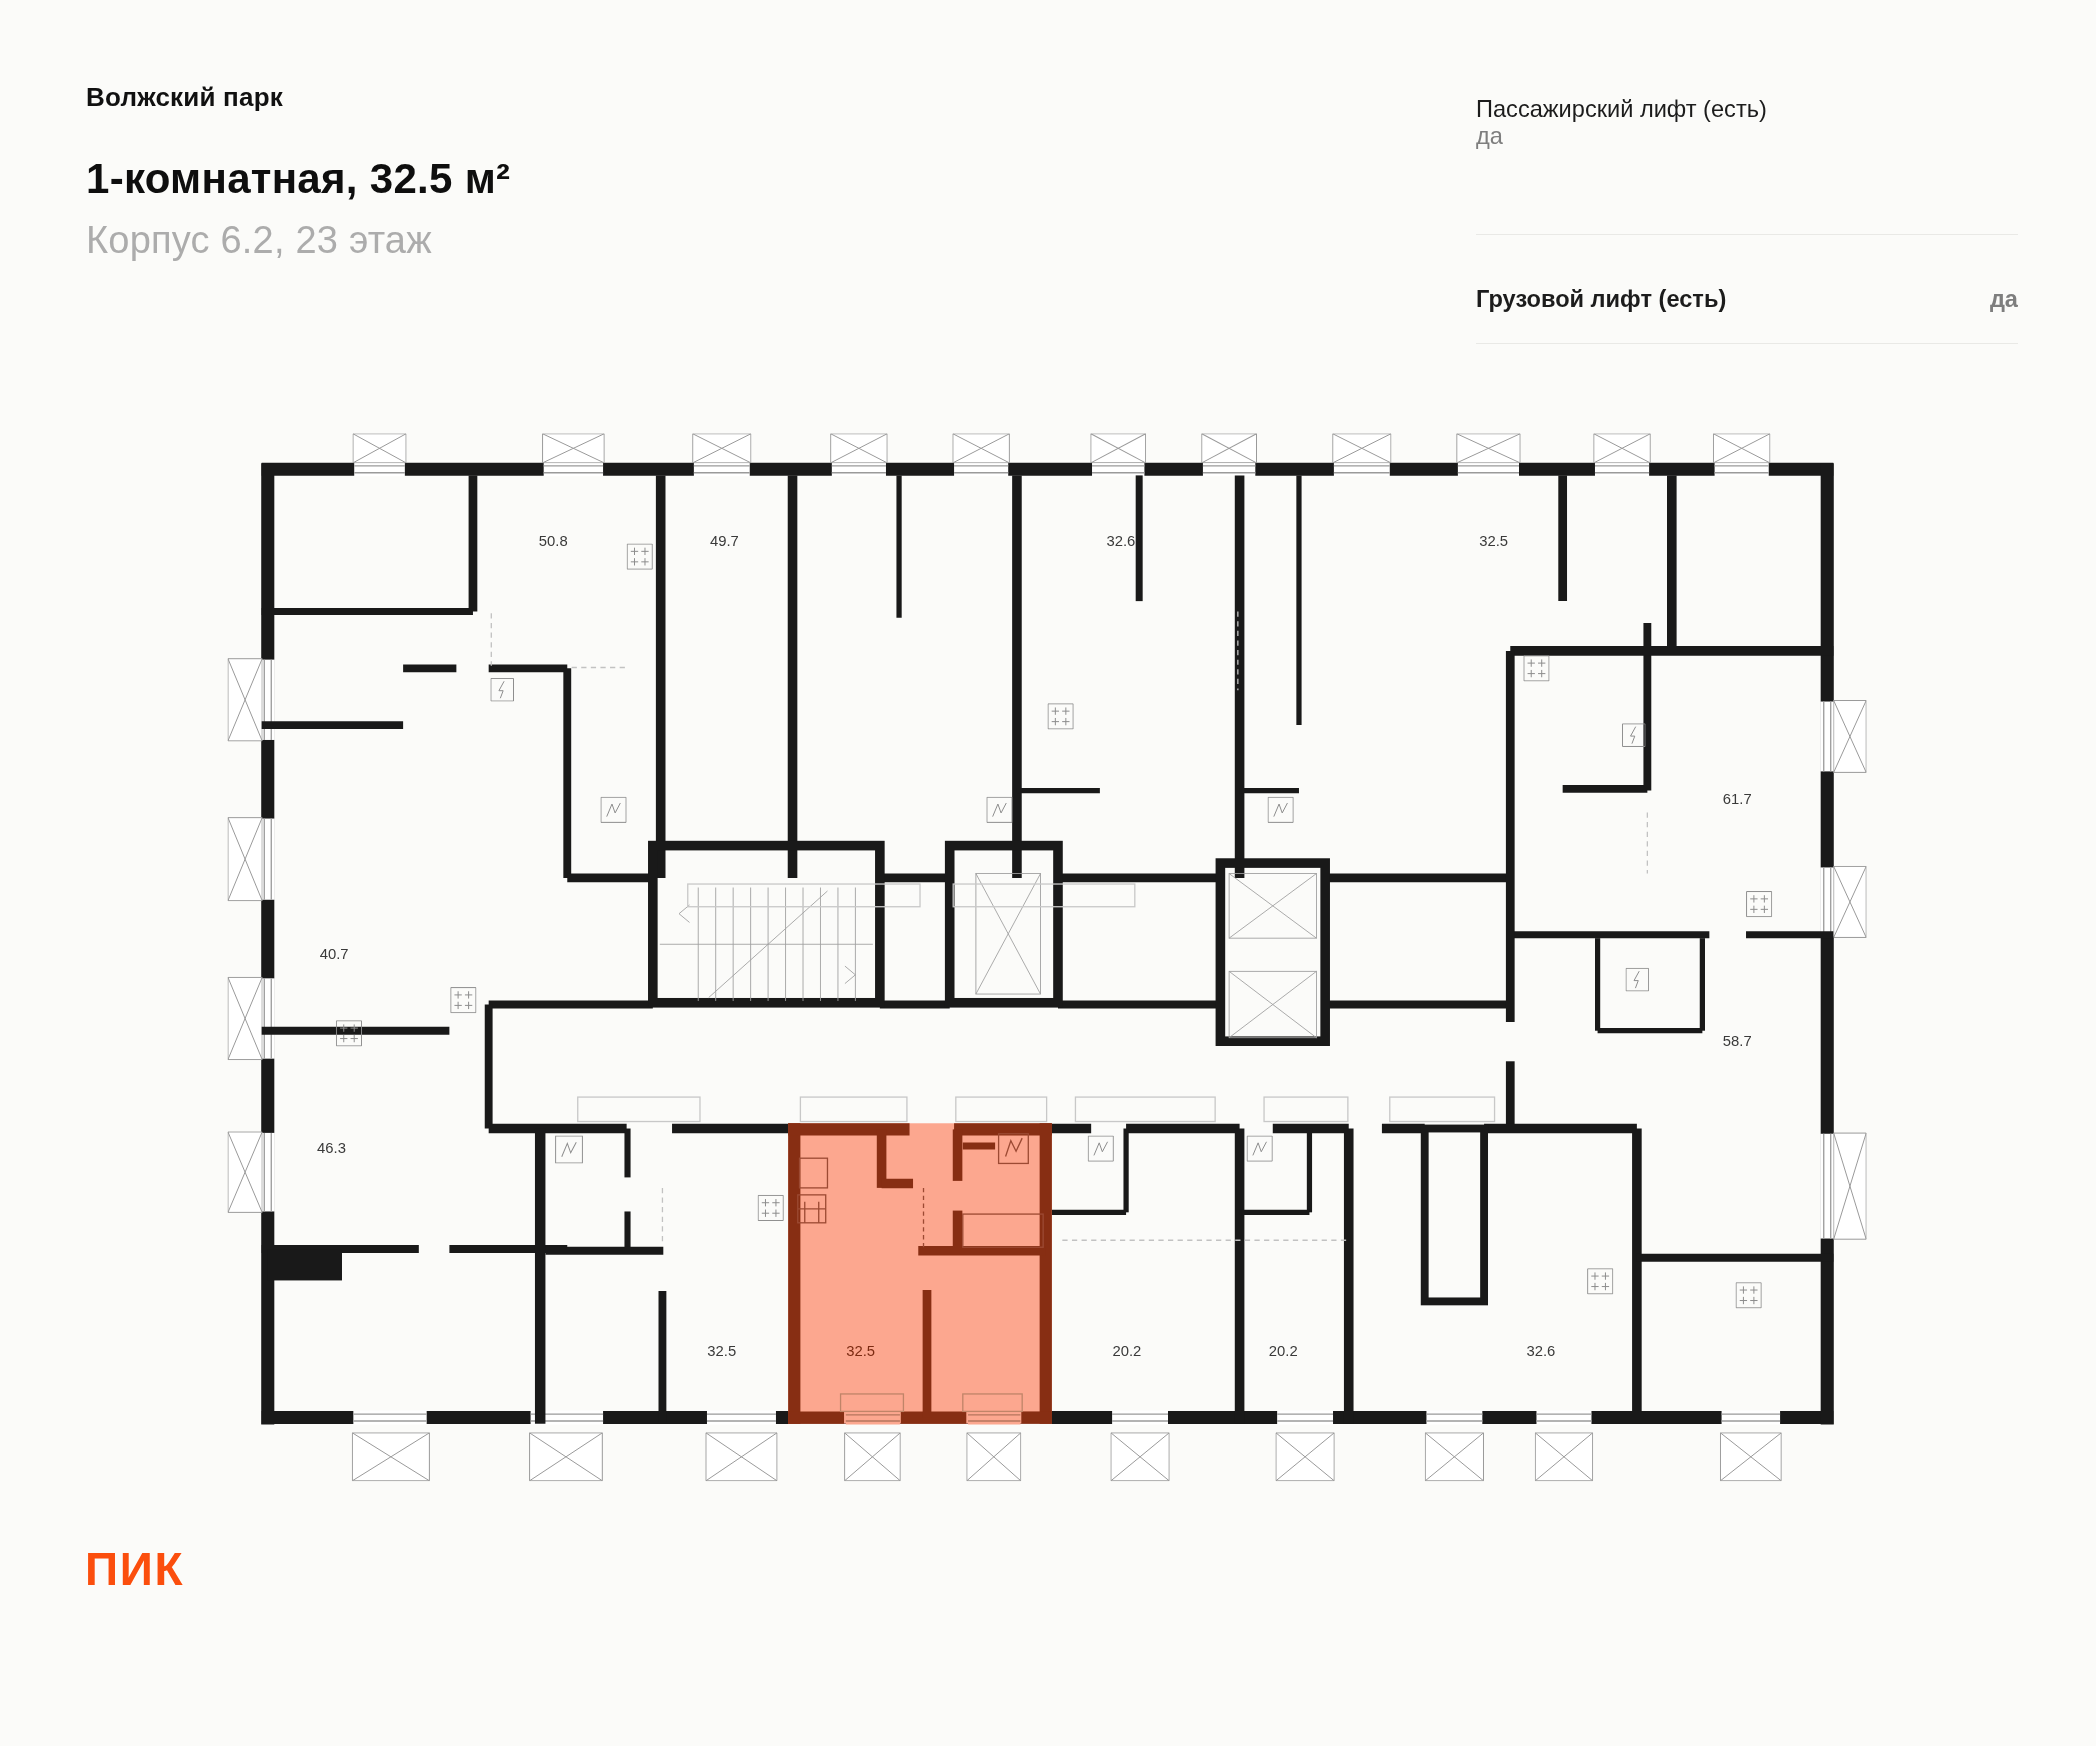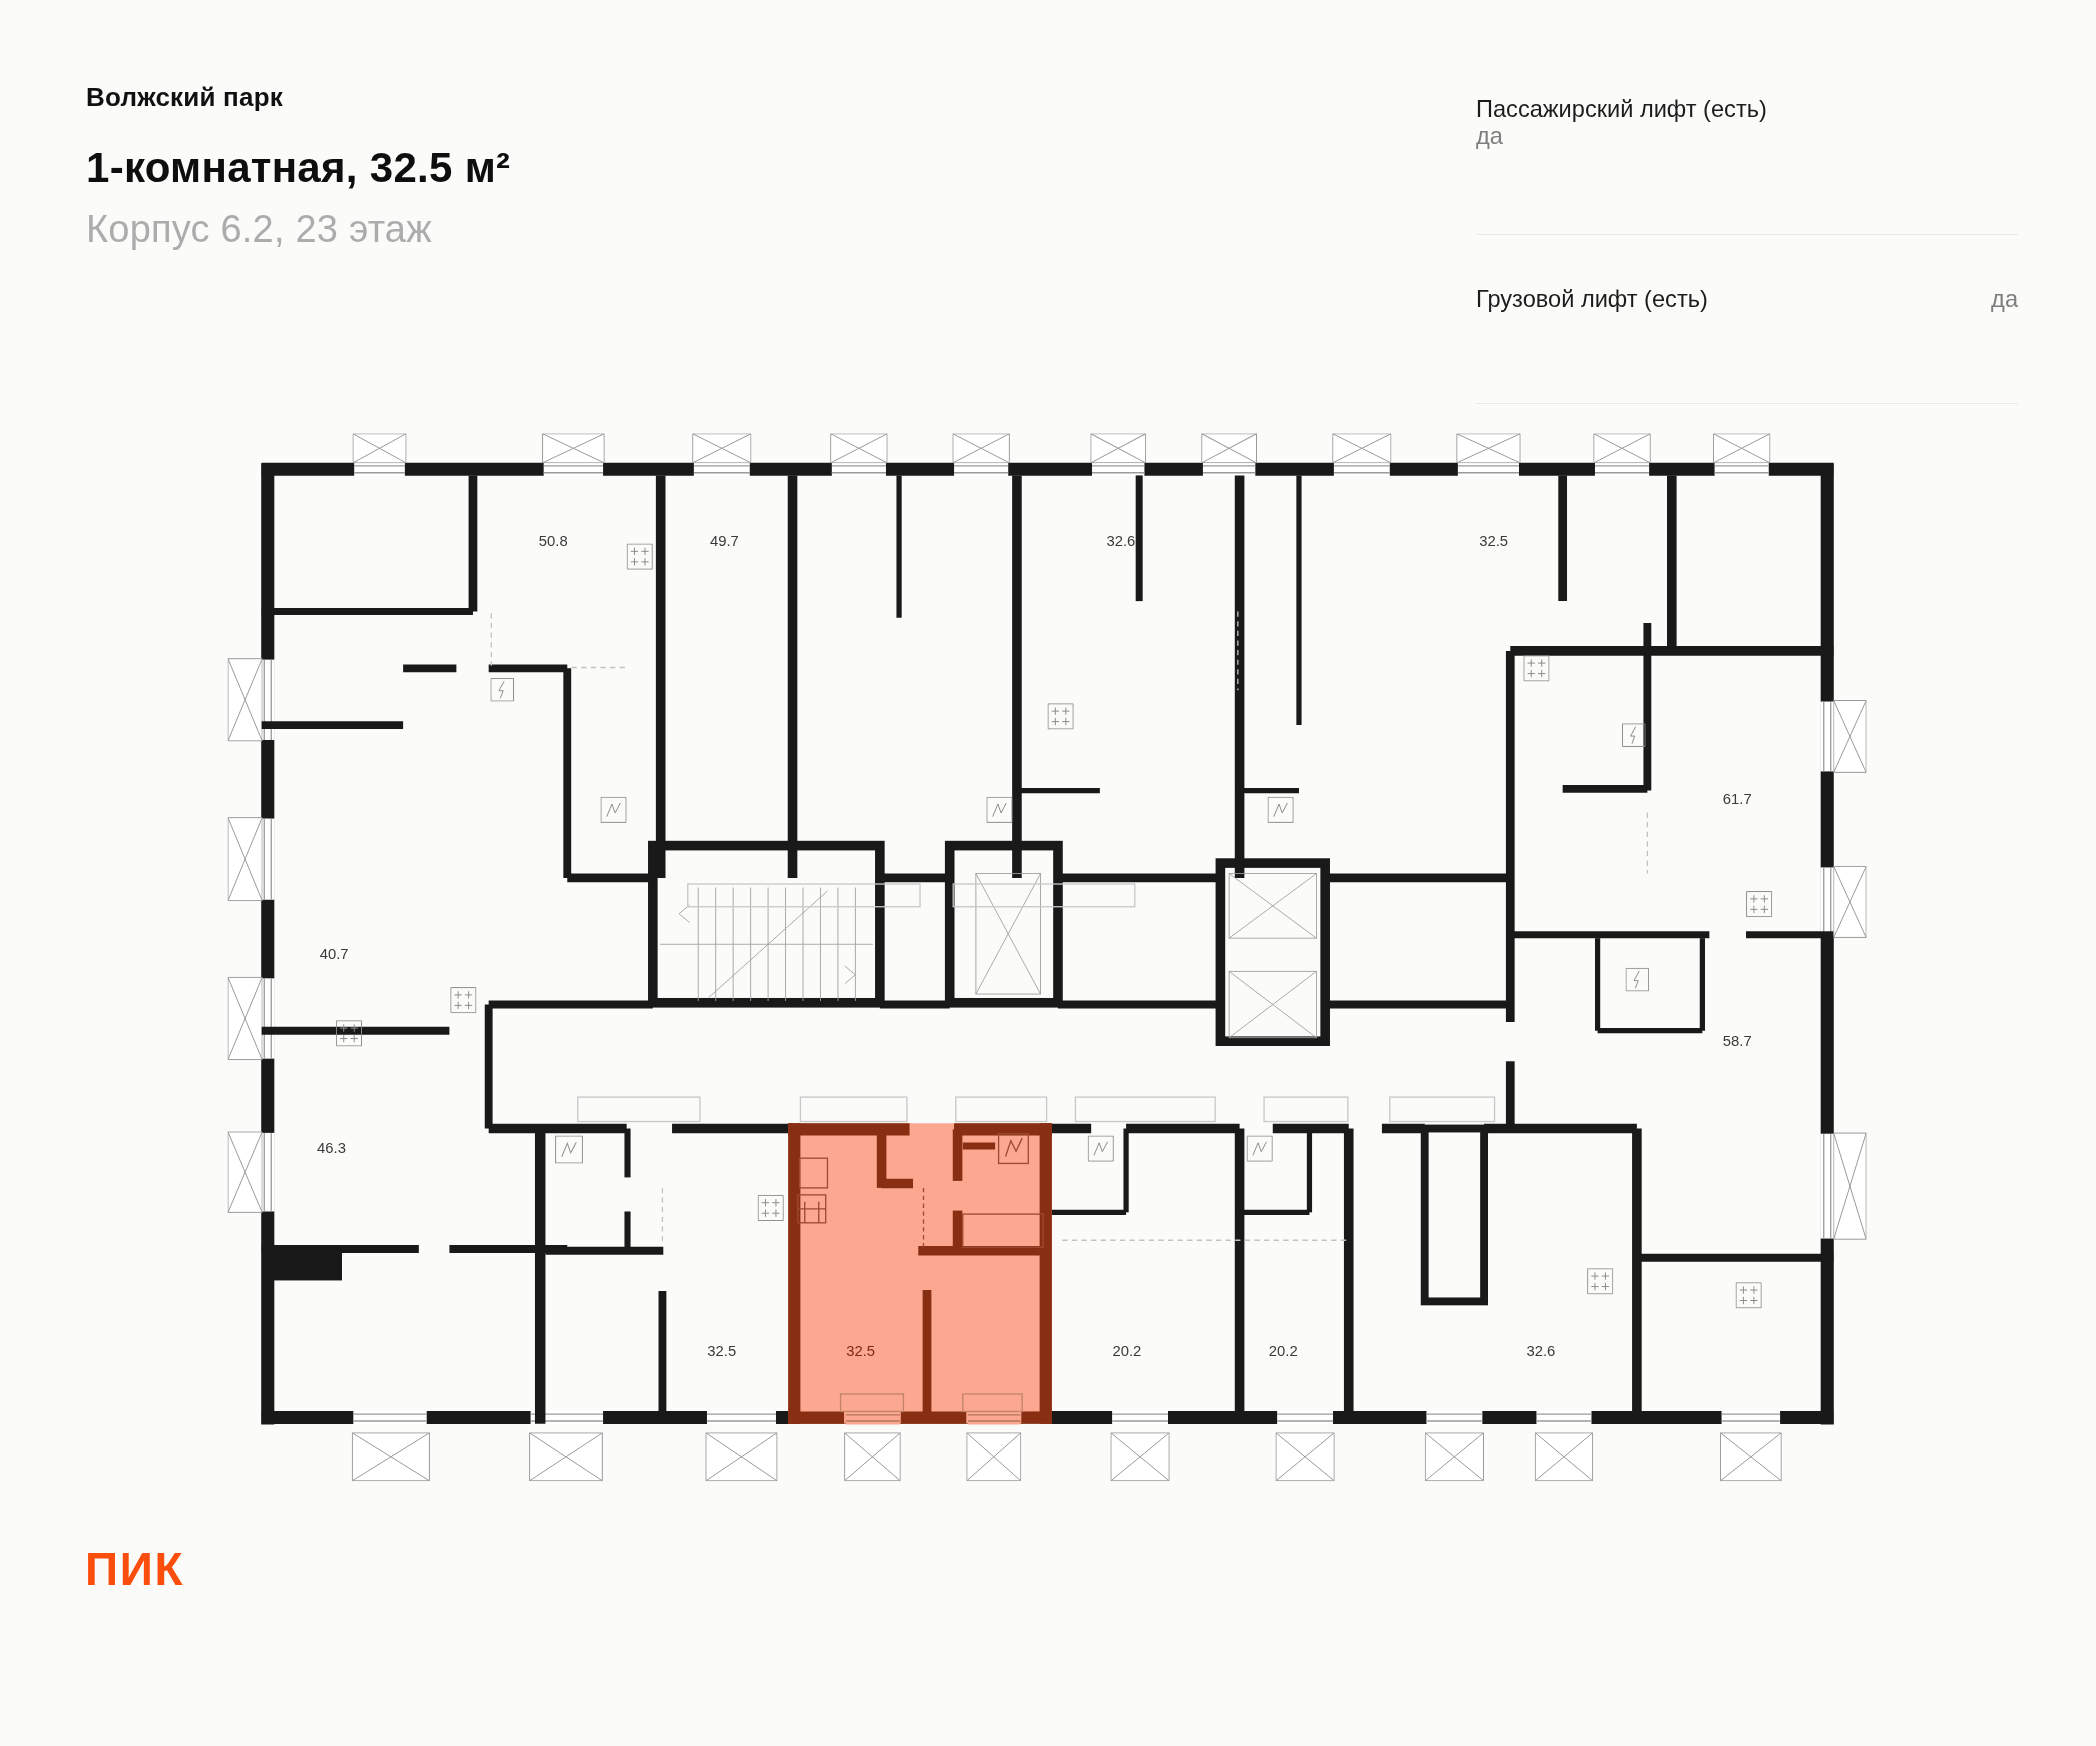"1-комнатная, 32.5 м²" .hdr .title { margin-top: 31px -> 42px }
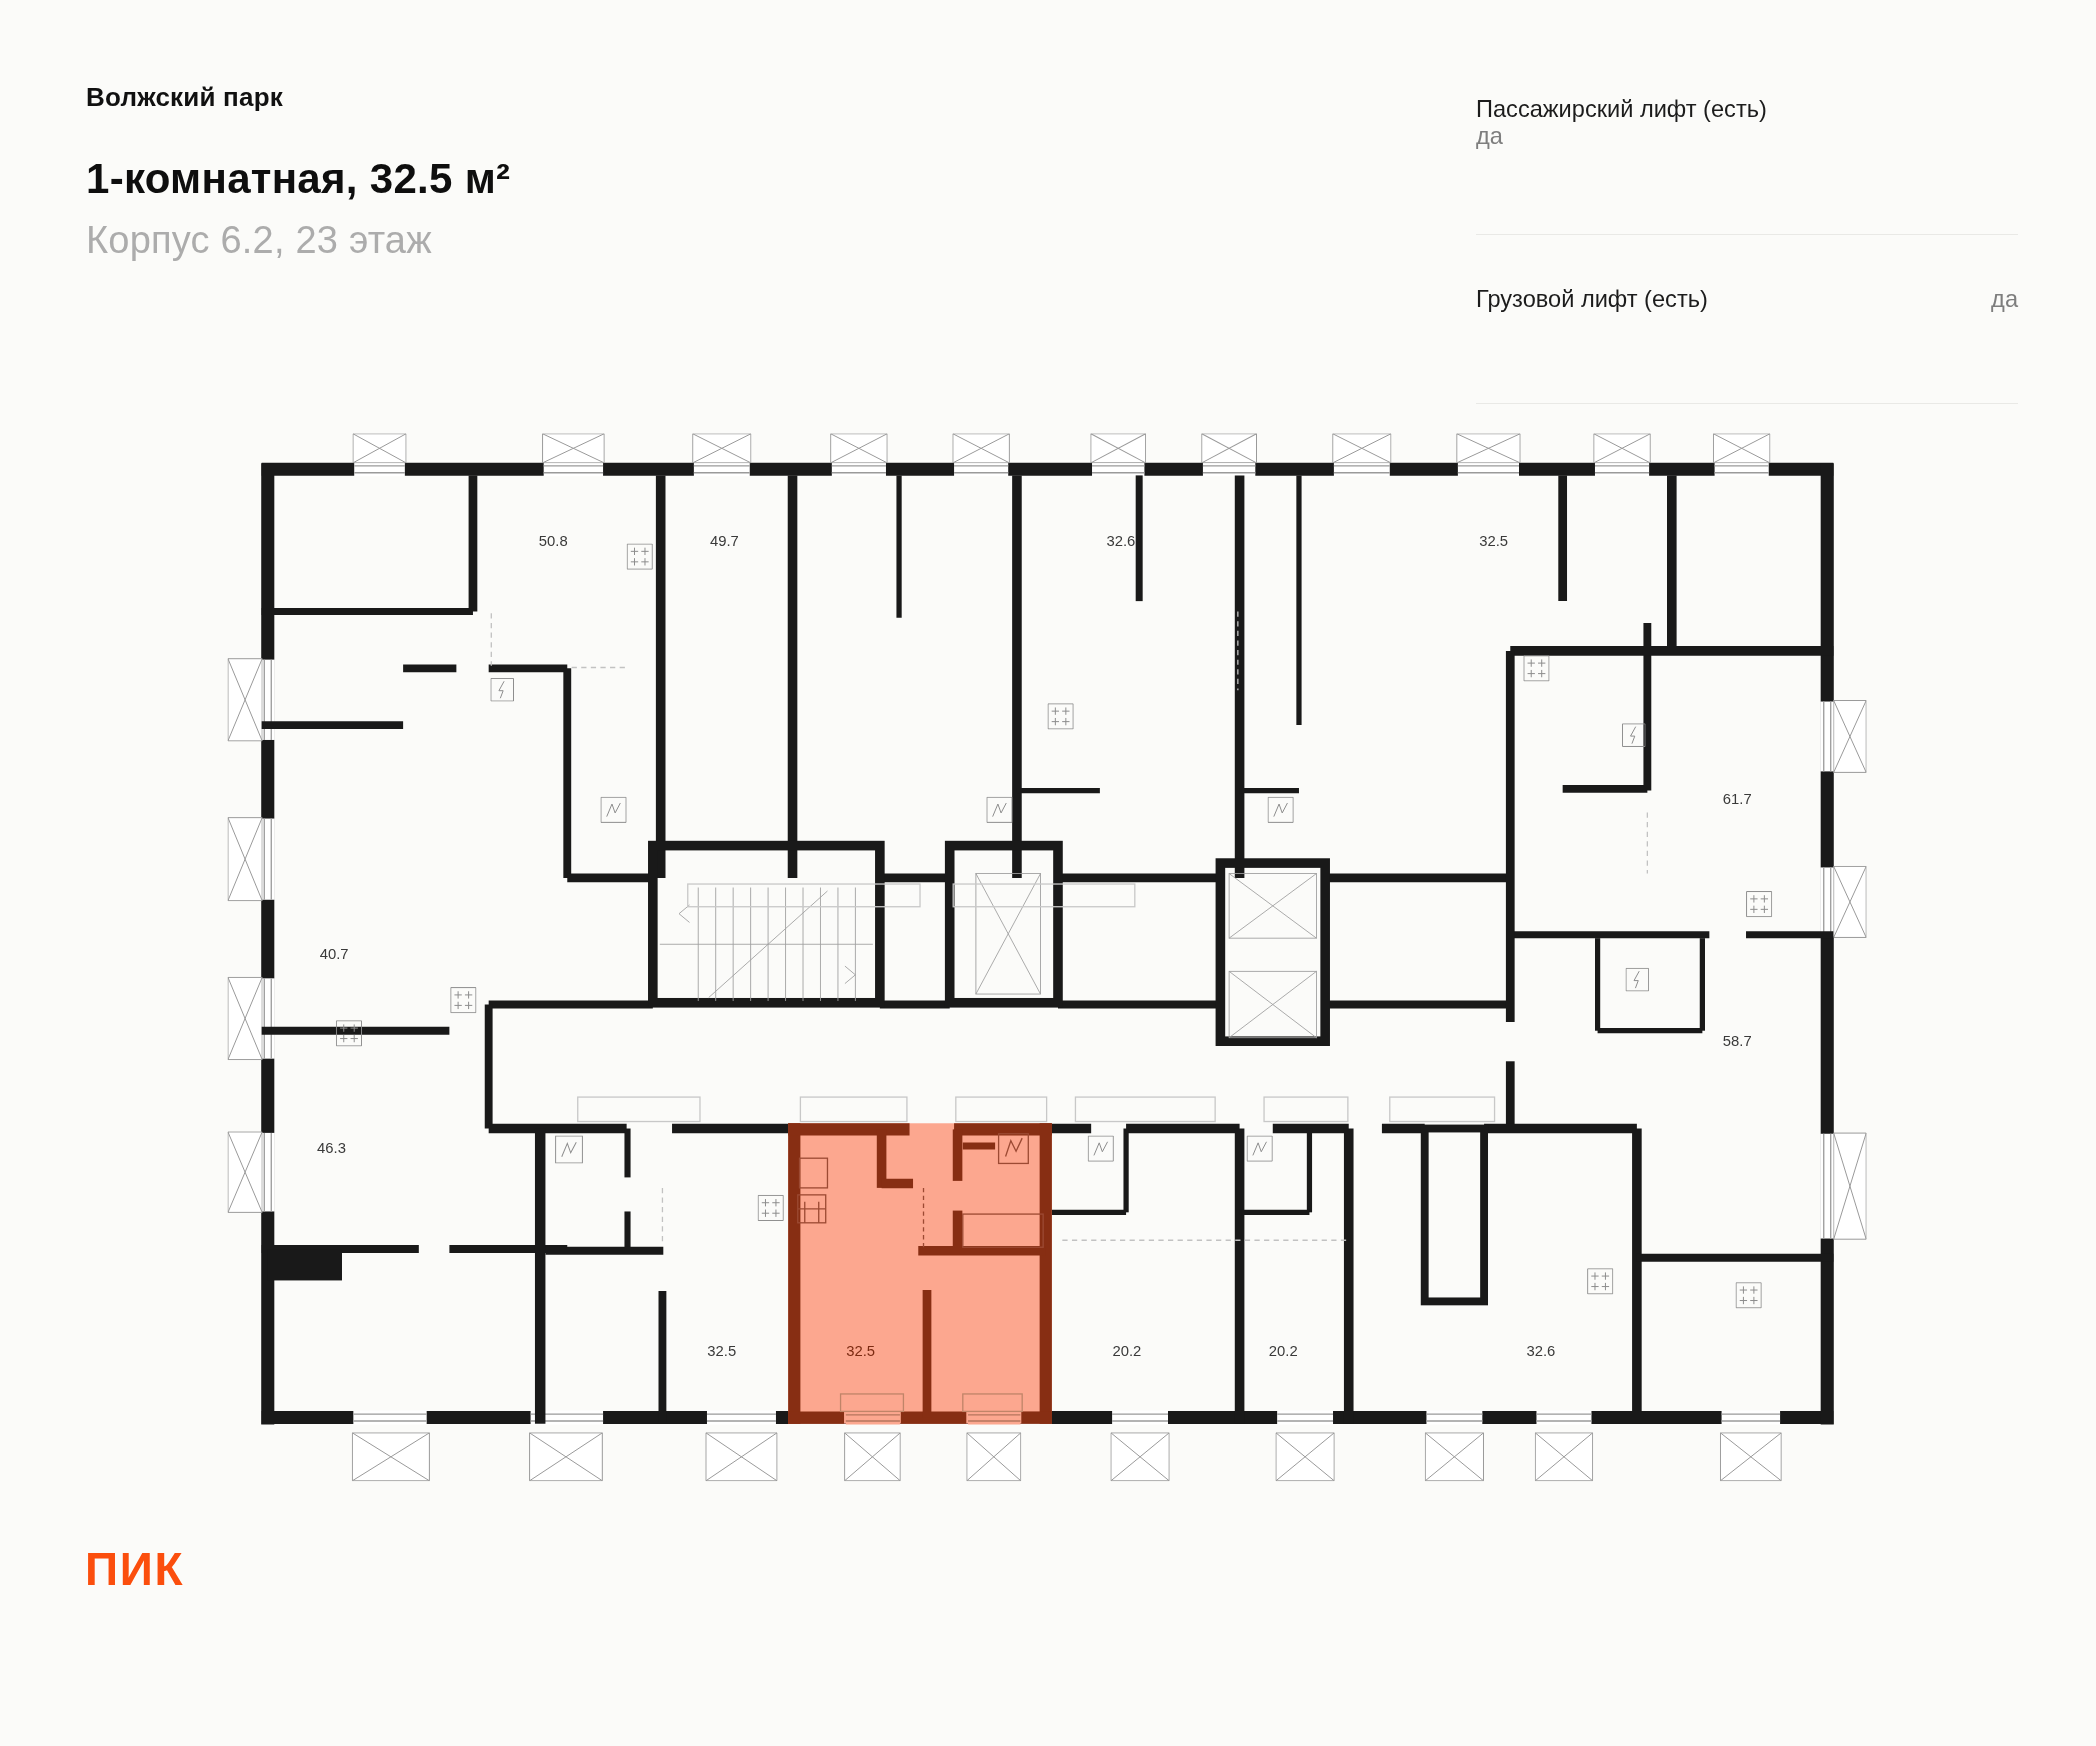"Грузовой лифт (есть)" .info-row.second { font-weight: none -> bold; padding: 51px 0 90px 0 -> 51px 0 30px 0 }
